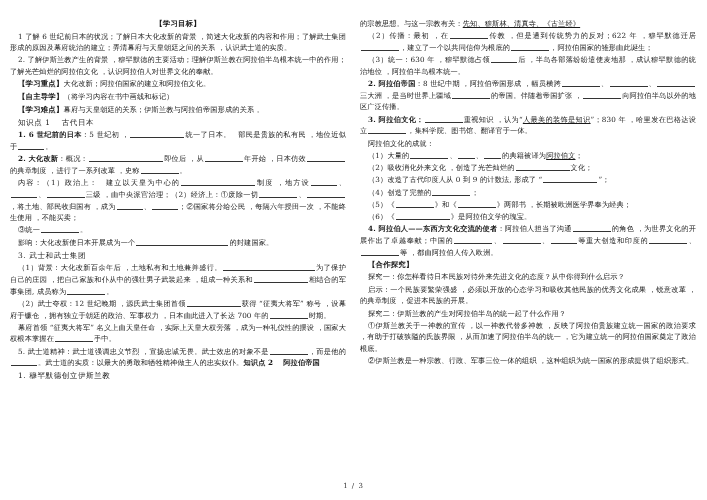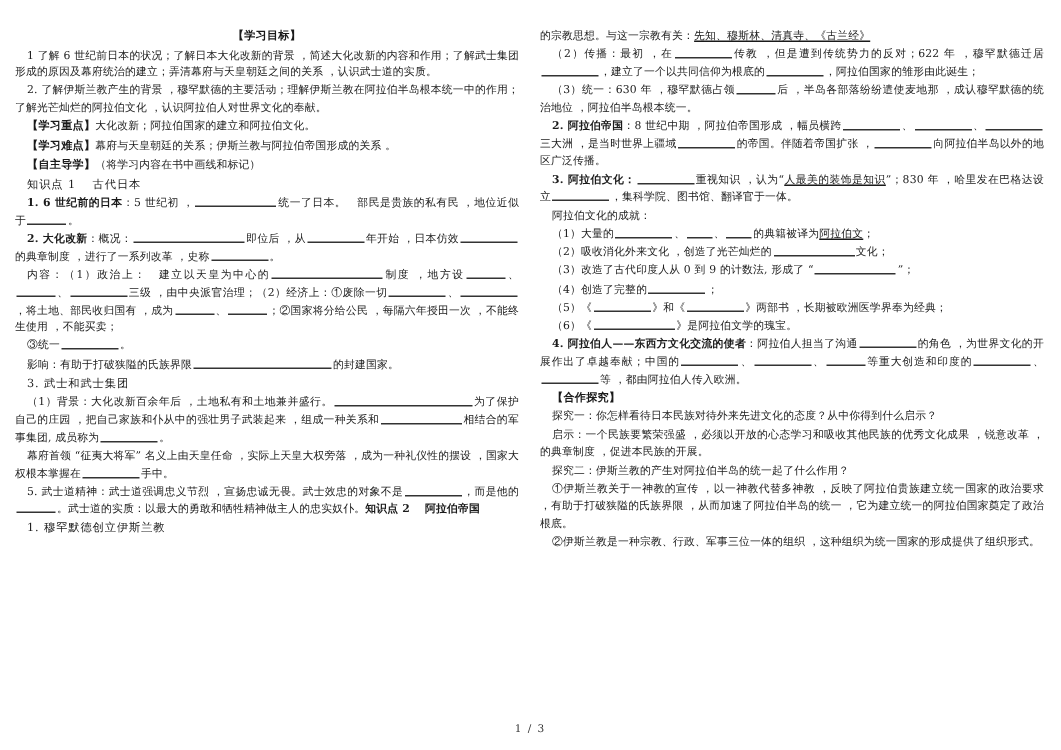"【学习难点】幕府与天皇朝廷的关系；伊斯兰教与阿拉伯帝国形成的关系 。" div.p { order: before "【自主导学】（将学习内容在书中画线和标记）" -> after "【自主导学】（将学习内容在书中画线和标记）" }
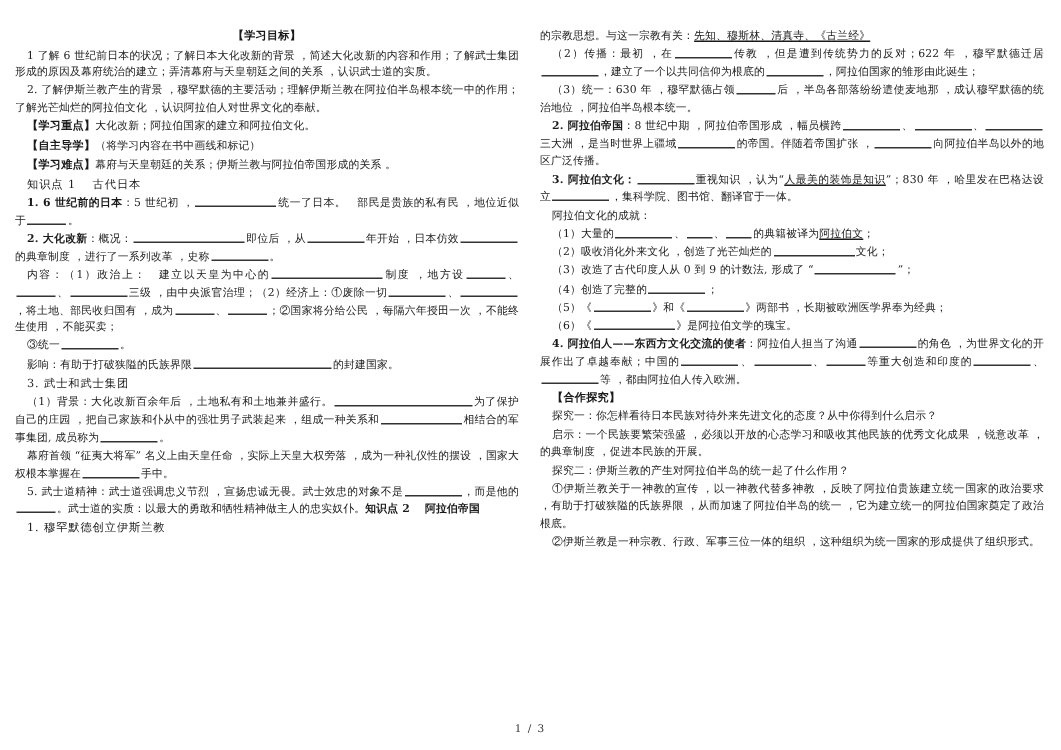"影响：有助于打破狭隘的氏族界限" span { text: 有助于打破狭隘的氏族界限 -> 大化改新使日本开展成为一个 }
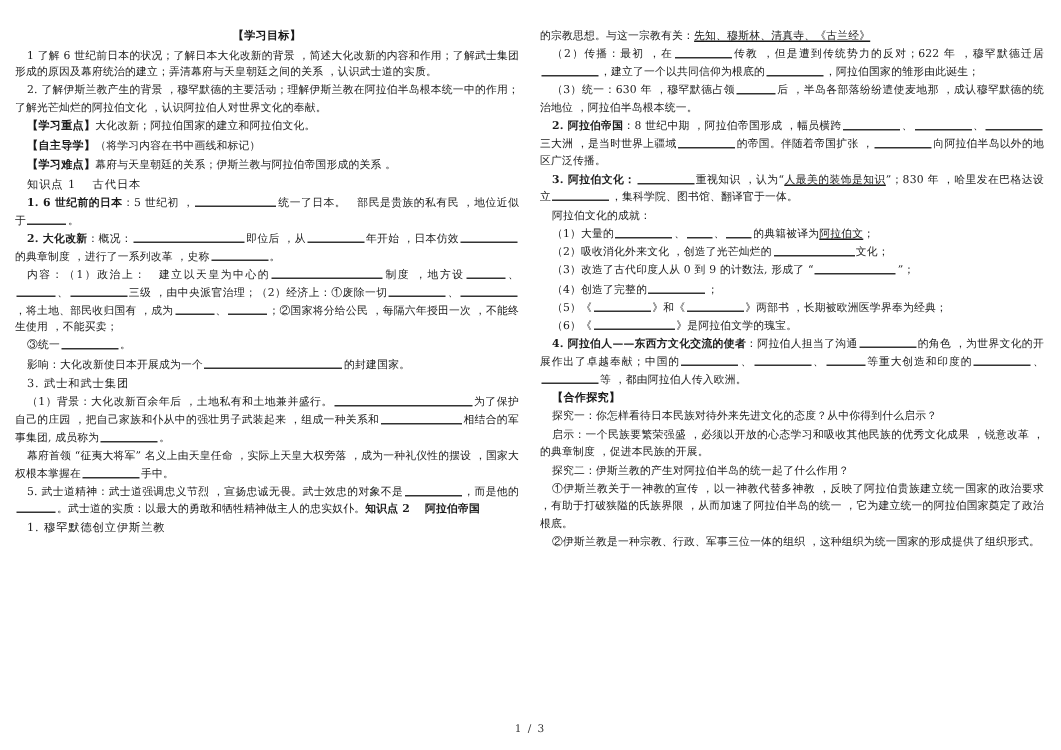"（2）武士夺权：12 世纪晚期 ，源氏武士集团首领 获得 “征夷大将军”" div.p { html: none -> <div> <span>（2）武士夺权：12 世纪晚期 ，源氏武士集团首领</span><span></span><span>获得 “征夷大将军” 称号 ，设幕府于镰仓 ，拥有独立于朝廷的政治、军事权力 ，日本由此进入了长达 700 年的</span><span></span><span>时期。</span> </div> }
